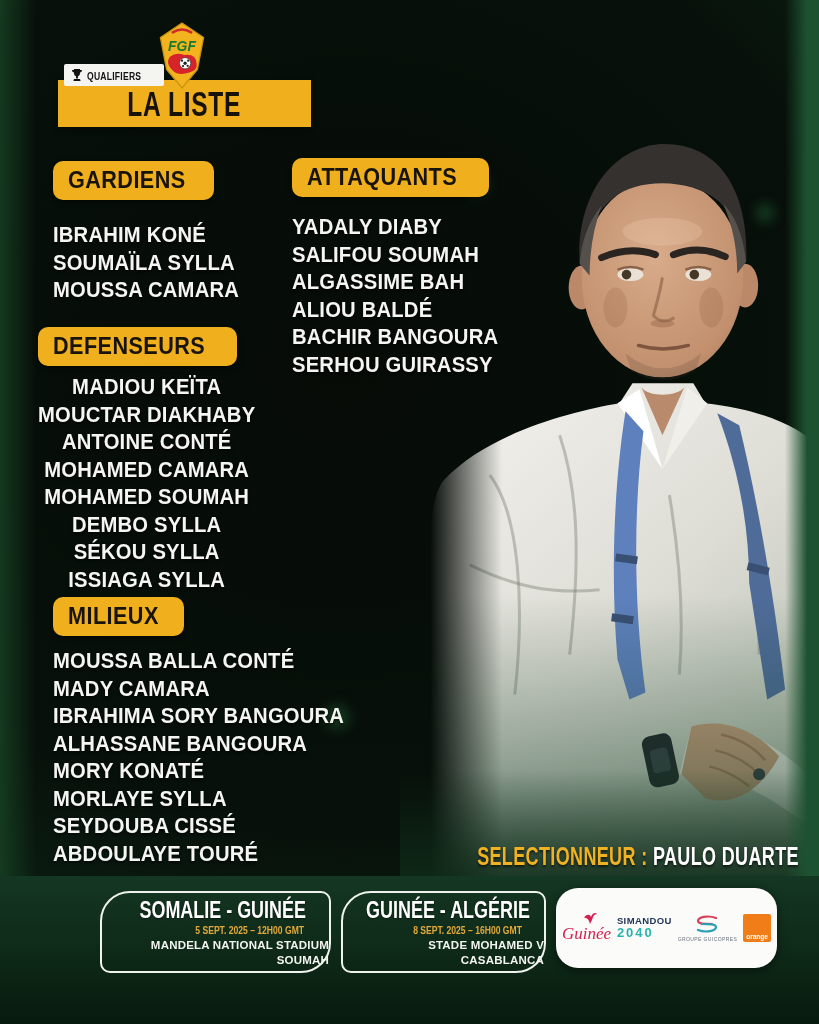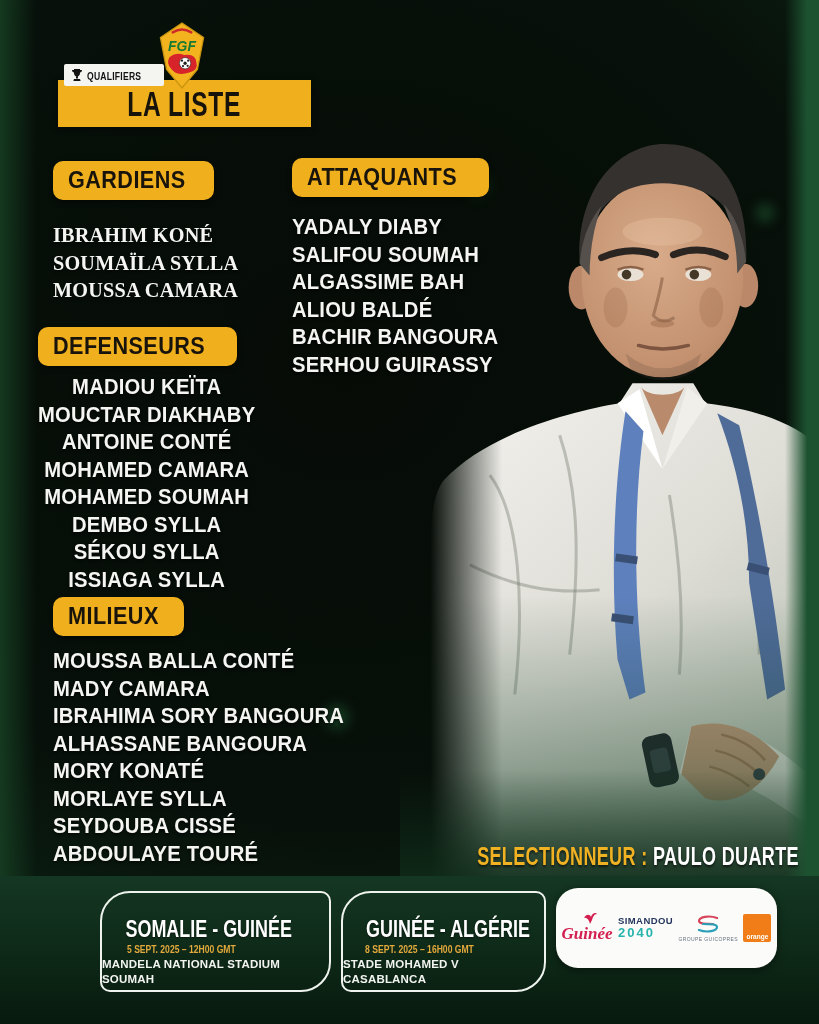"IBRAHIM KONÉ" .sec-gardiens .players { font-family: Liberation Serif, serif -> none }
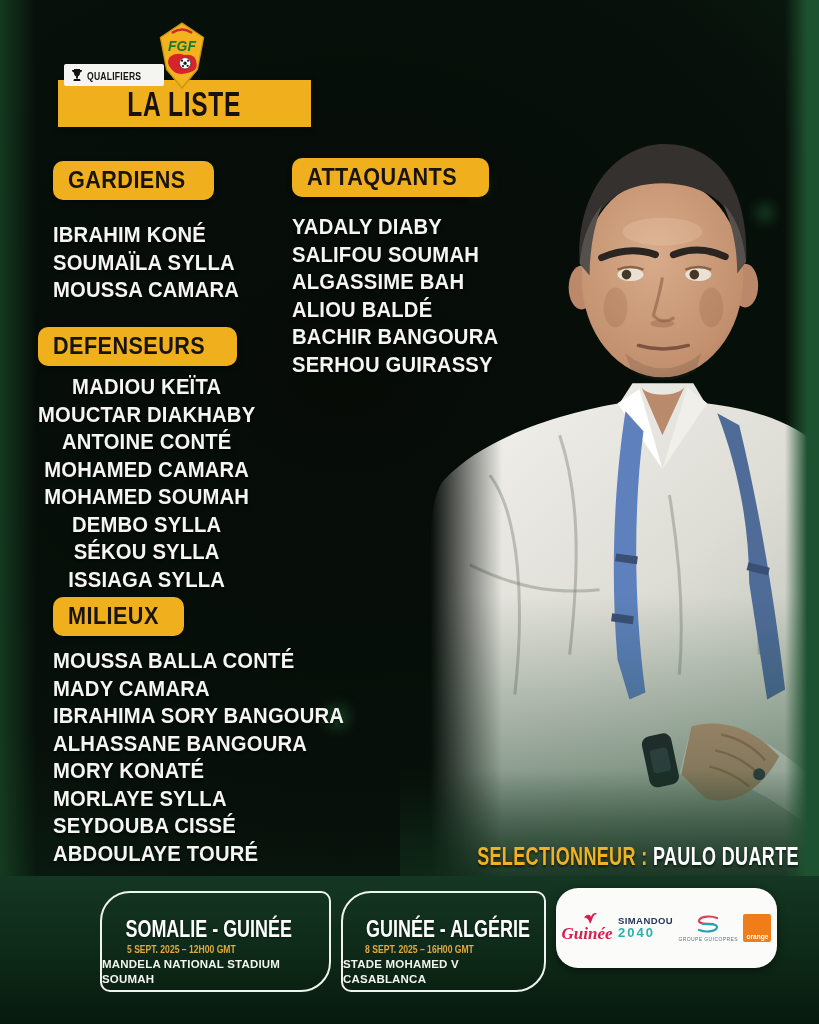"SOMALIE - GUINÉE" .match-card { height: 101px -> 82px; padding-top: 23px -> 4px; text-align: left -> right }
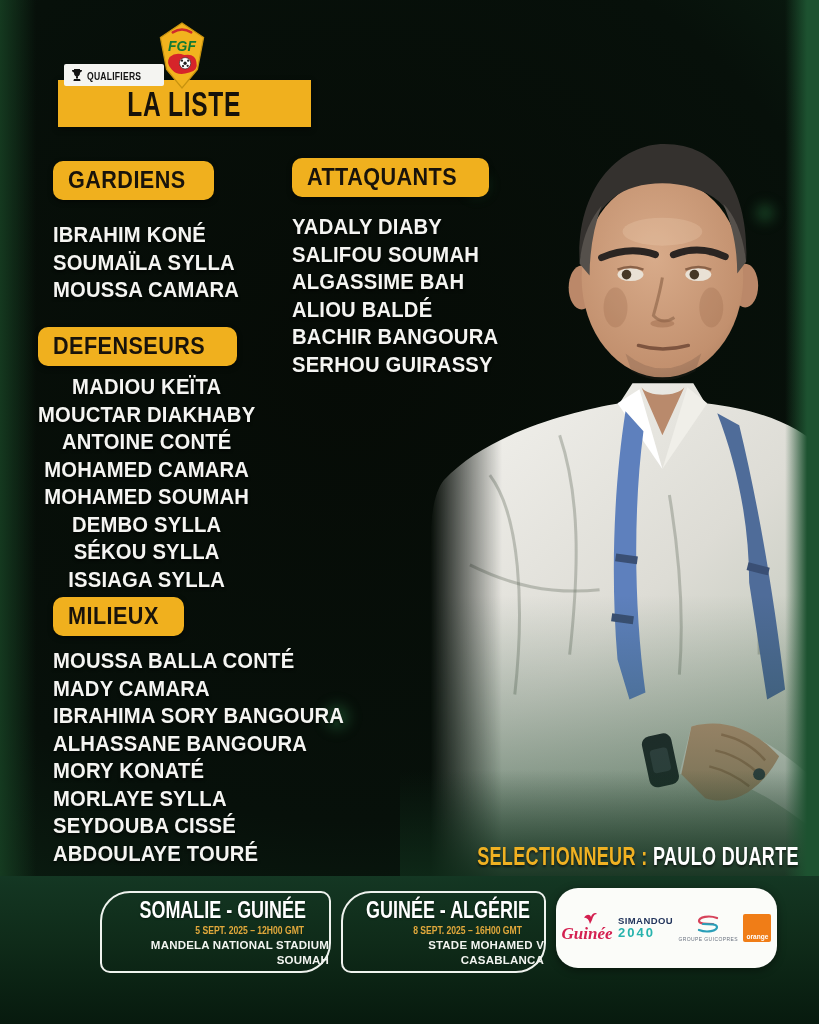"Guinée" .sp-guinee { font-weight: bold -> normal }
